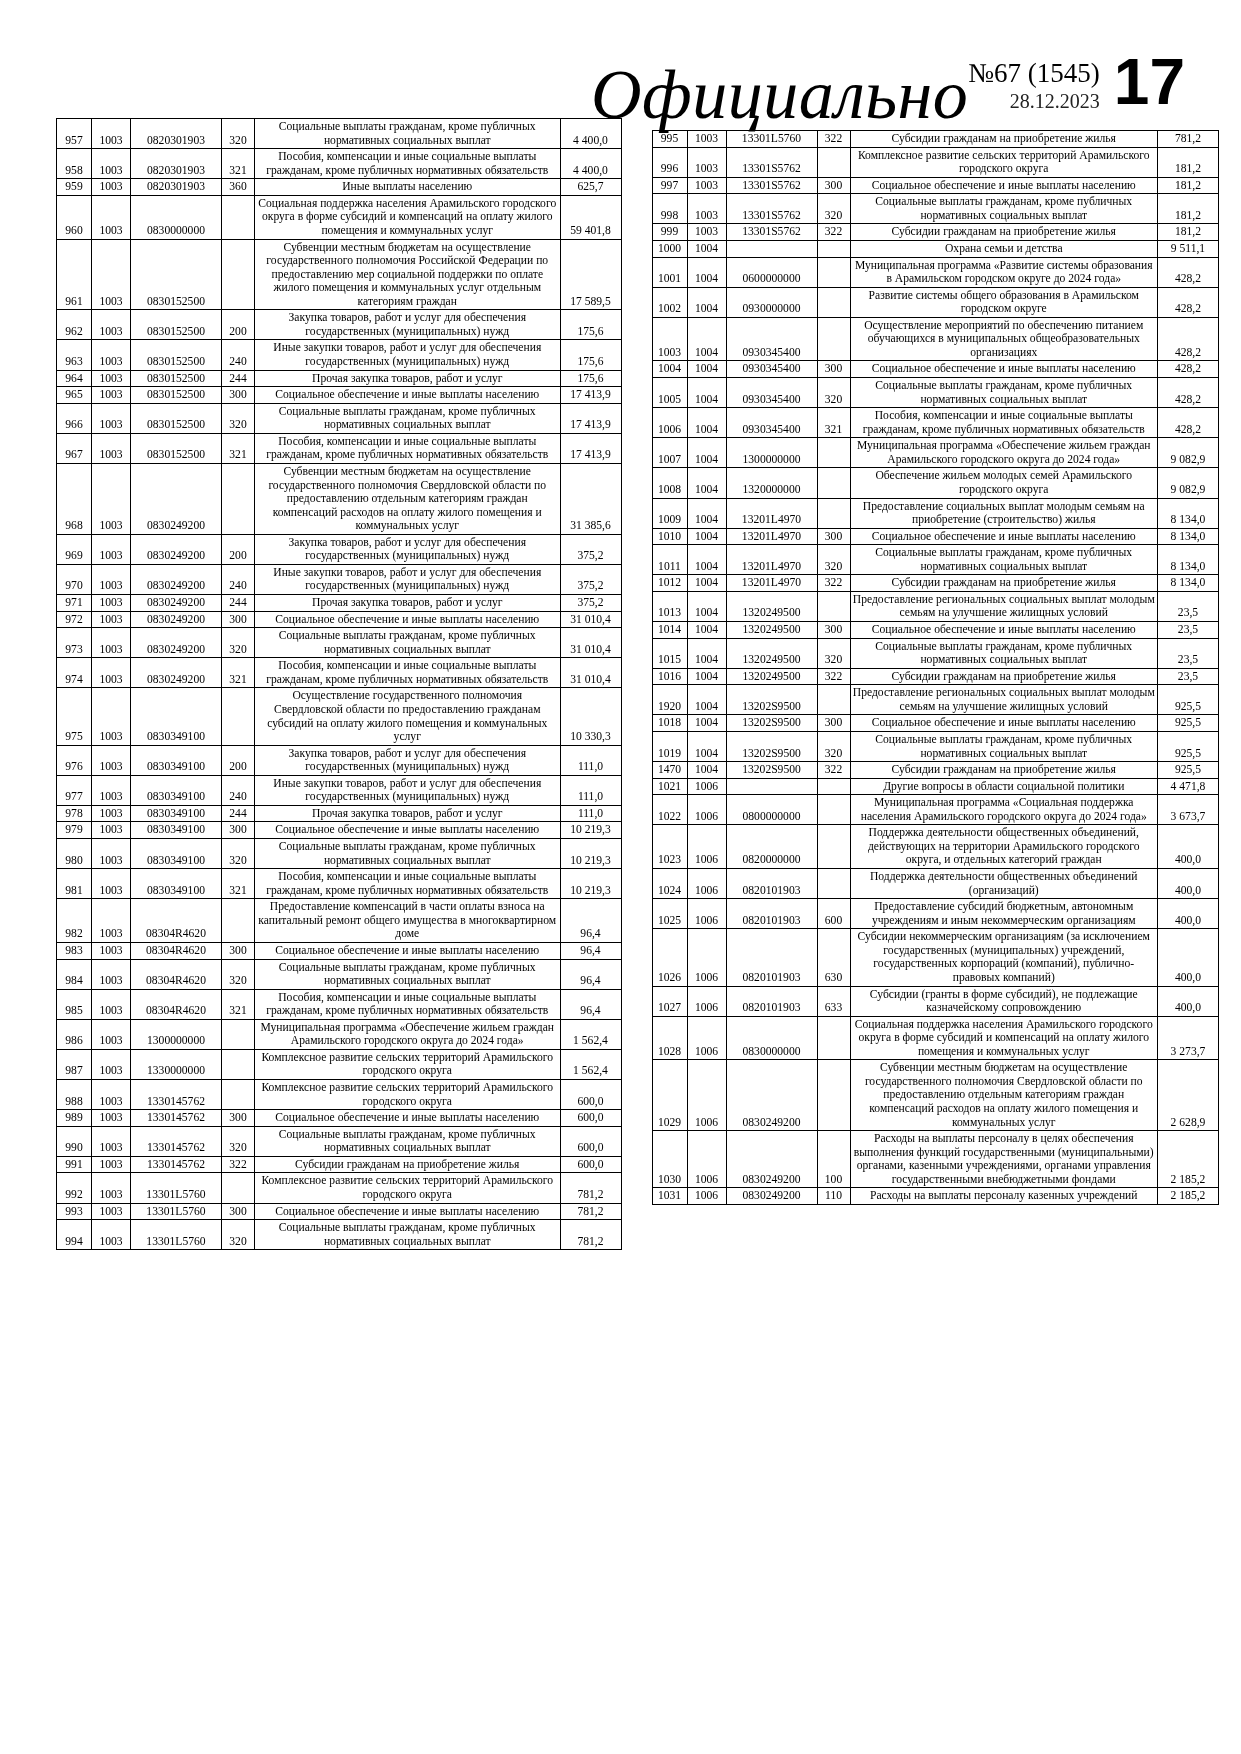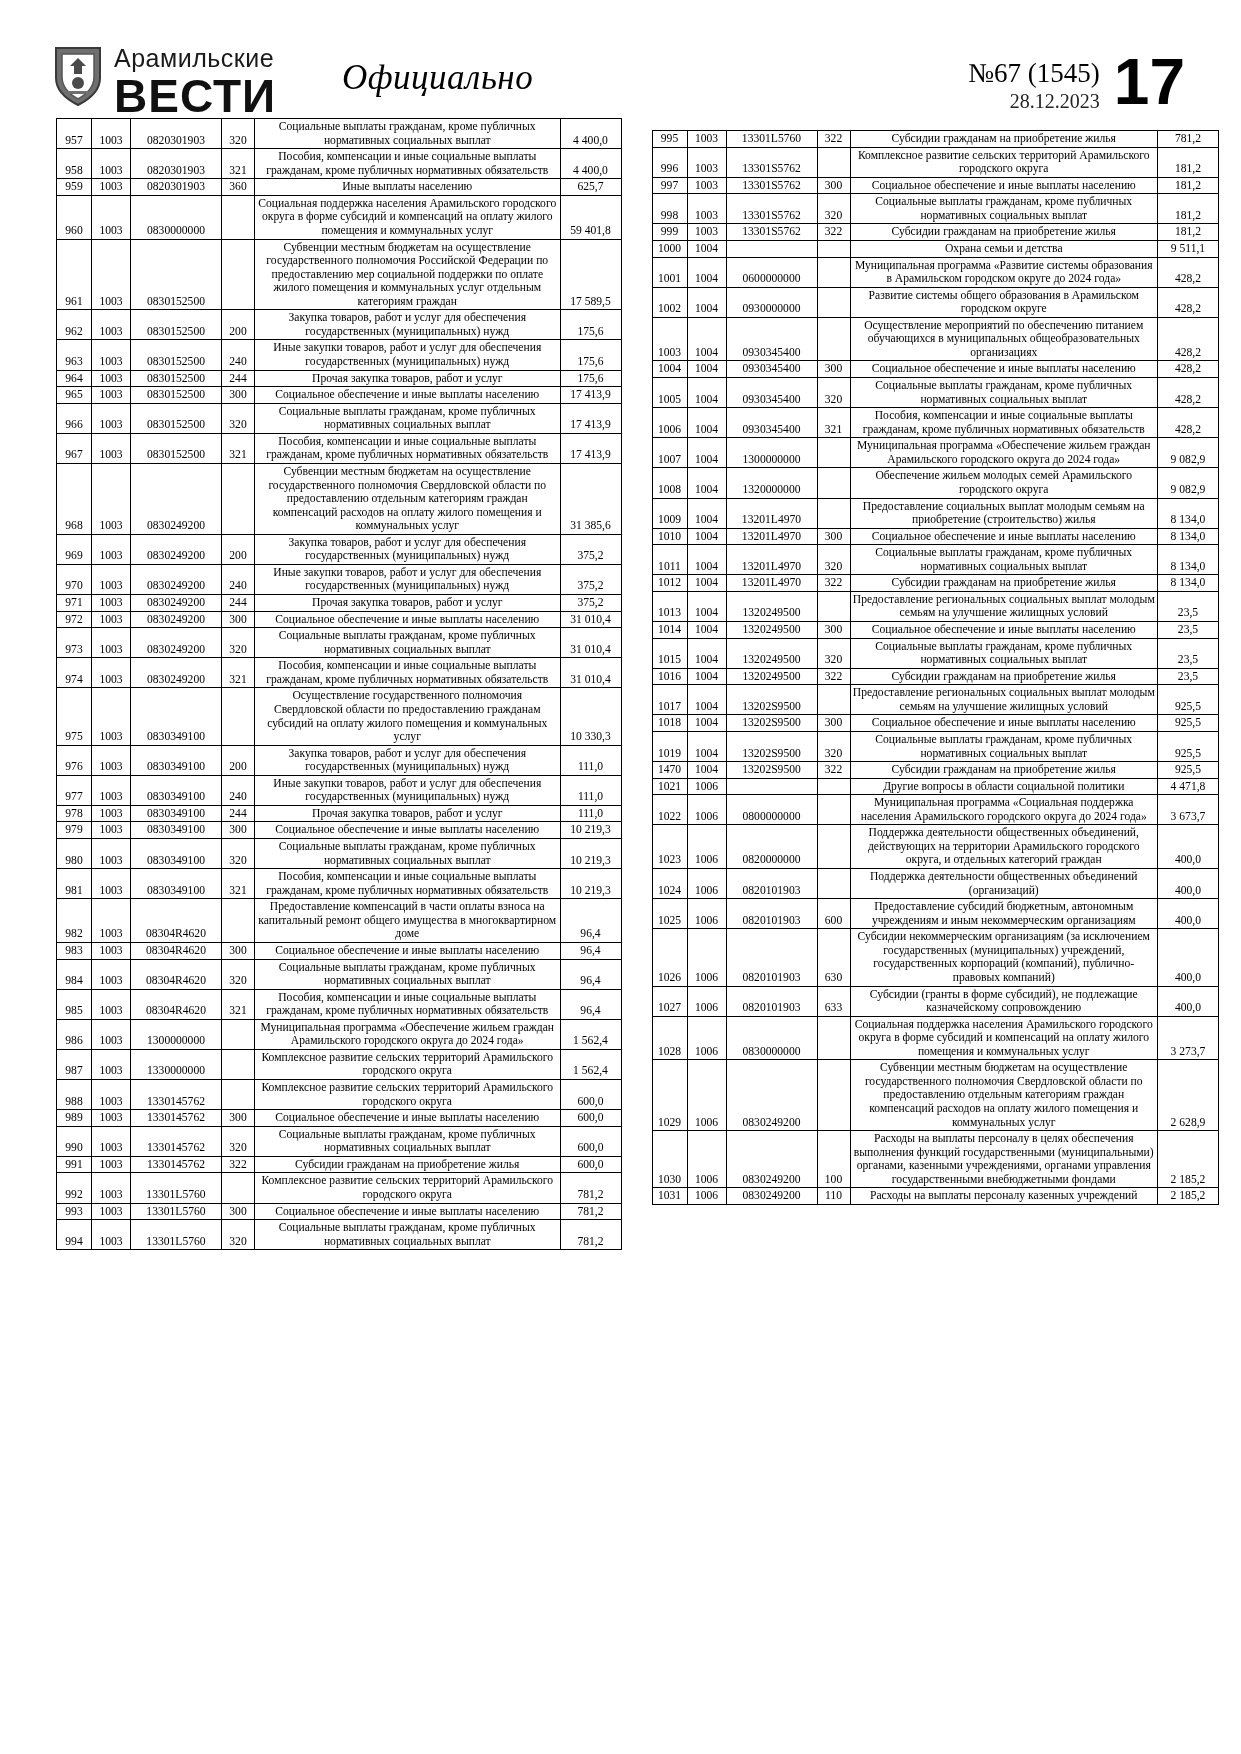"Арамильские" div.logo-block { html: <div> <div> <svg> <path></path> <path></path> <path></path> <circle></circle> <rect></rect> </svg> </div> <div> <span>Арамильские</span> <span>ВЕСТИ</span> </div> </div> -> none }
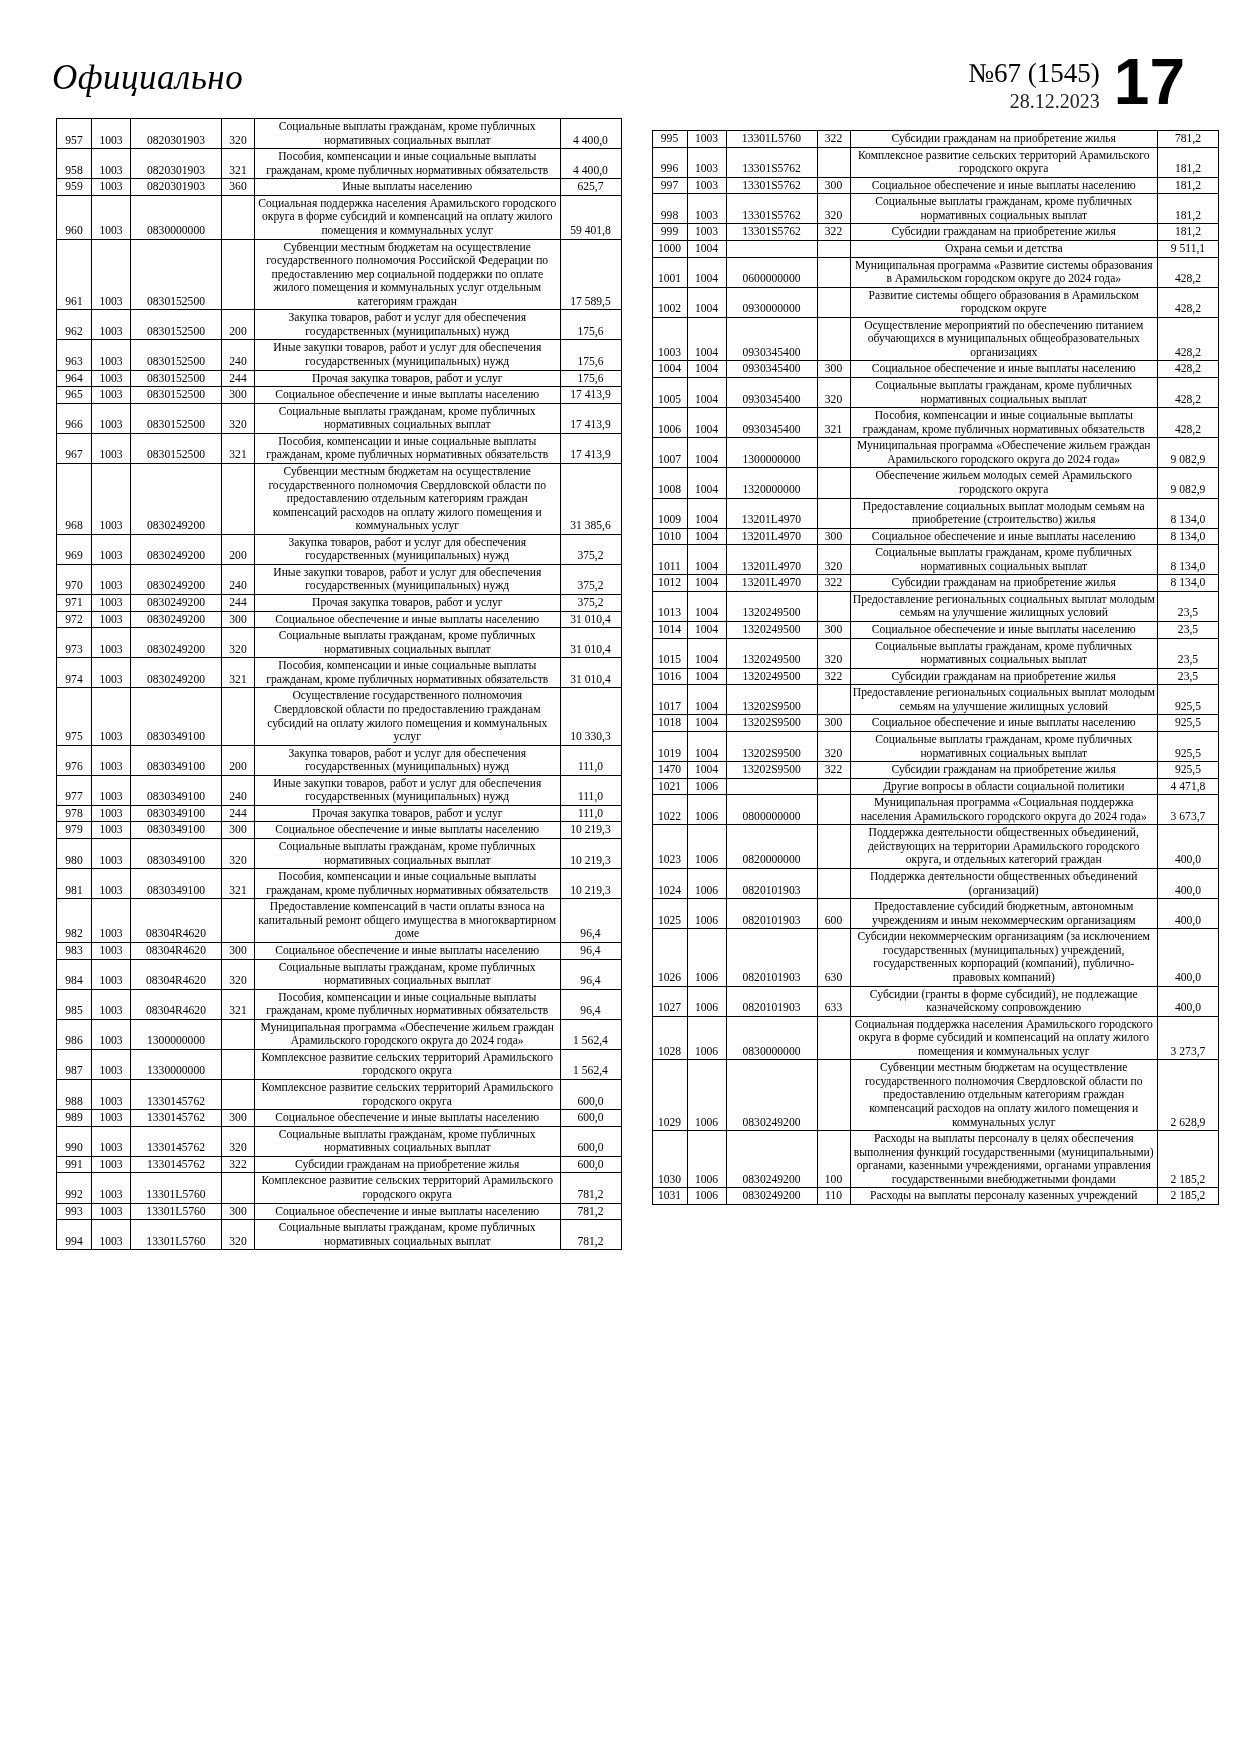"Официально" .title-official { font-size: 35px -> 70px; text-align: left -> right }
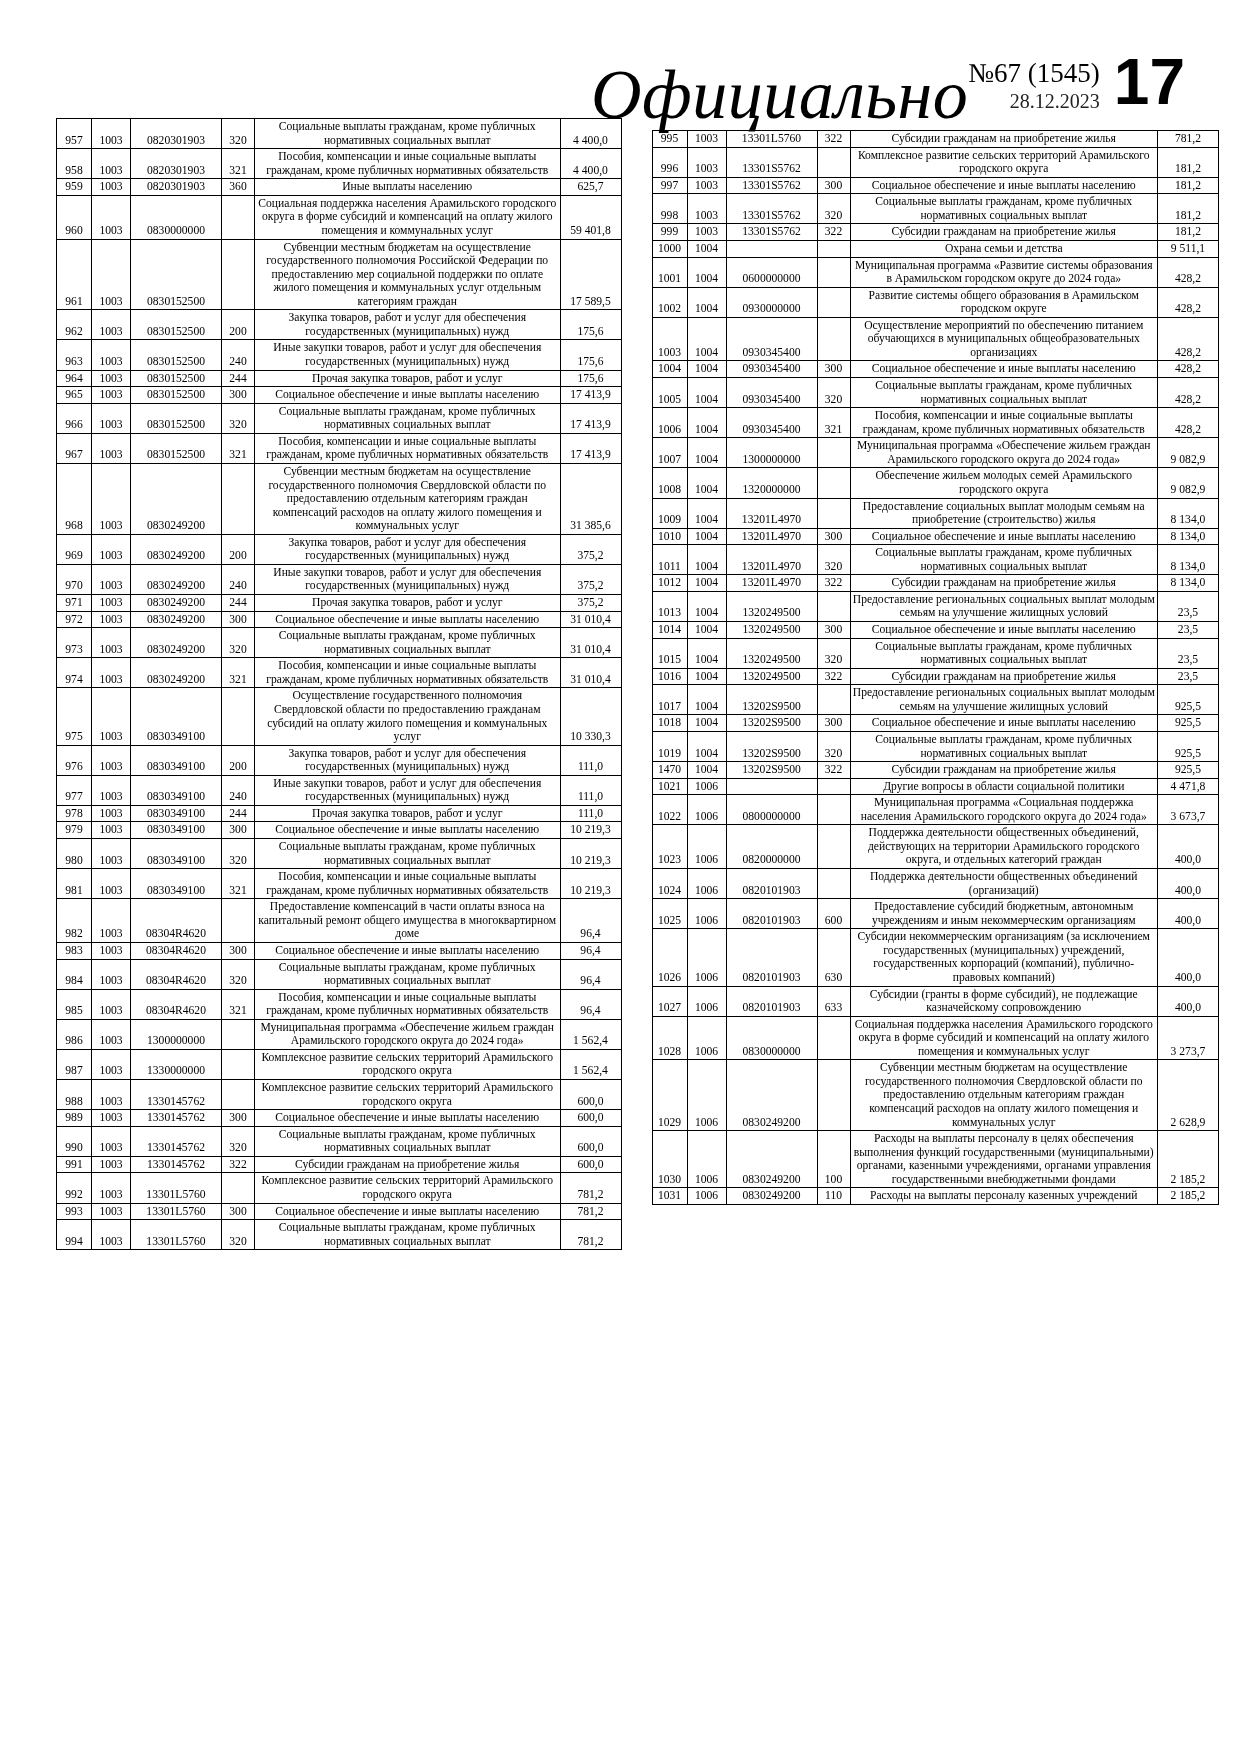"1017" td.c-num { text: 1017 -> 1920 }
